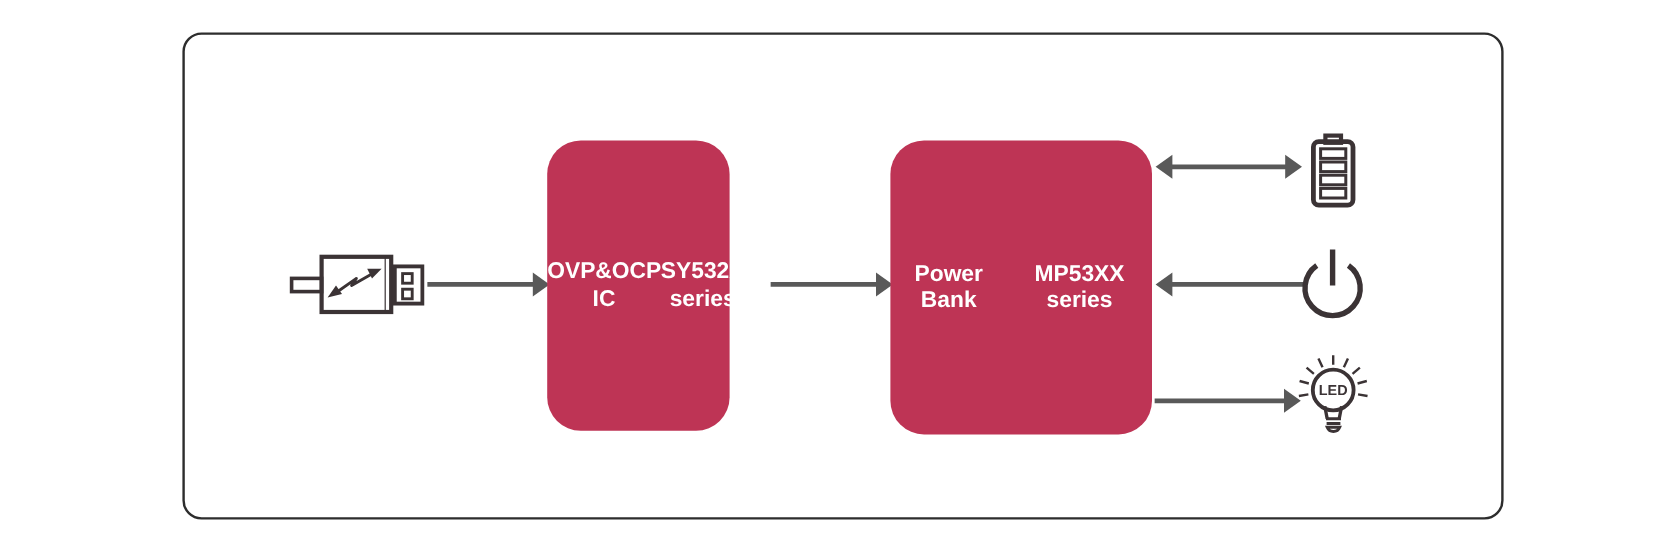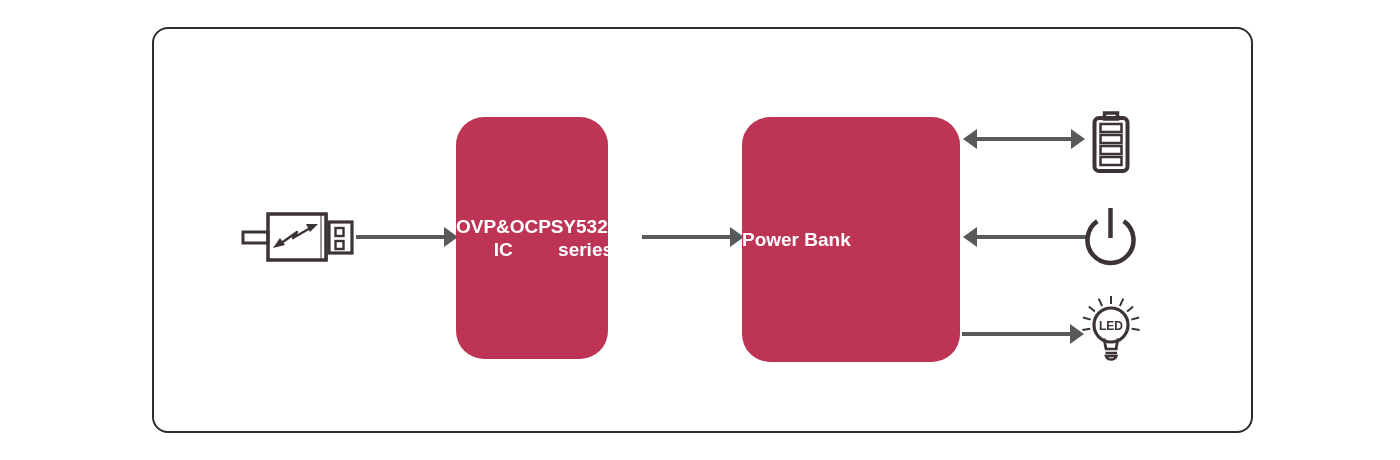"MP53XX series" div { html: none -> <div>MP53XX series</div> }
